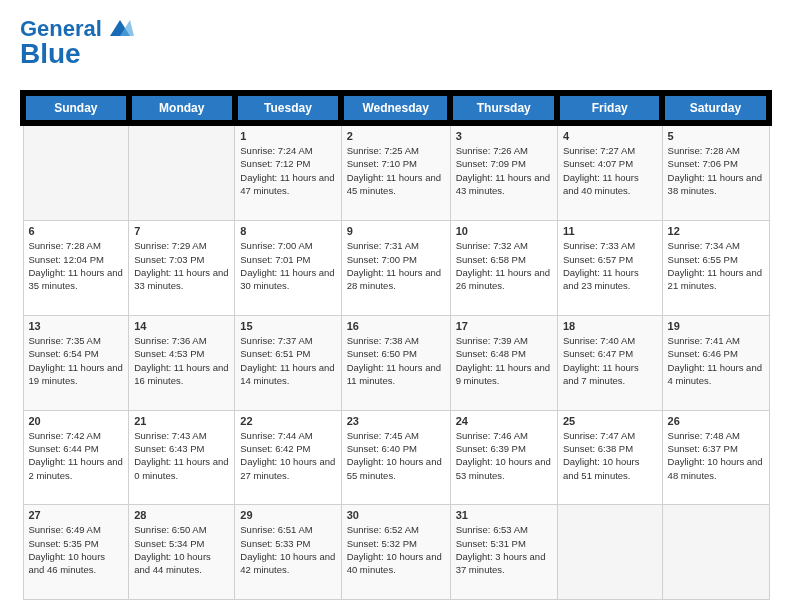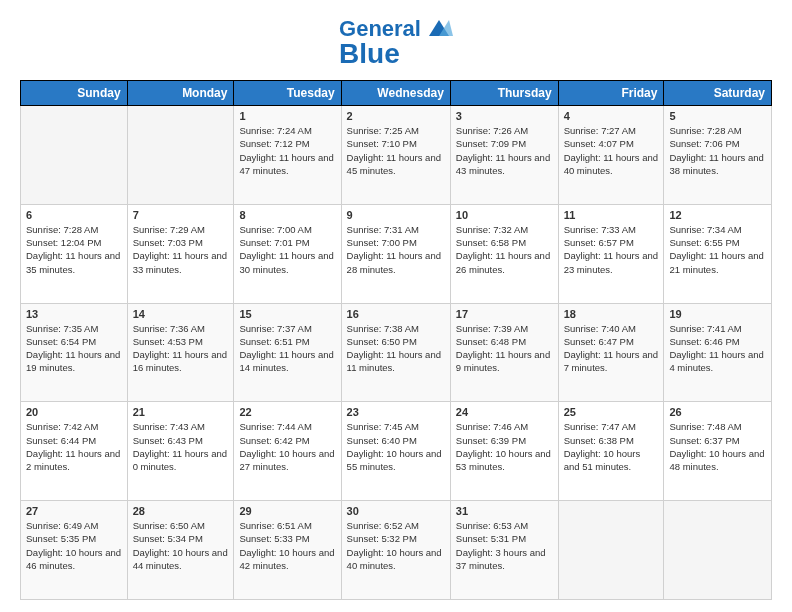"General" .header { justify-content: center -> flex-start; margin-bottom: 10px -> 20px }
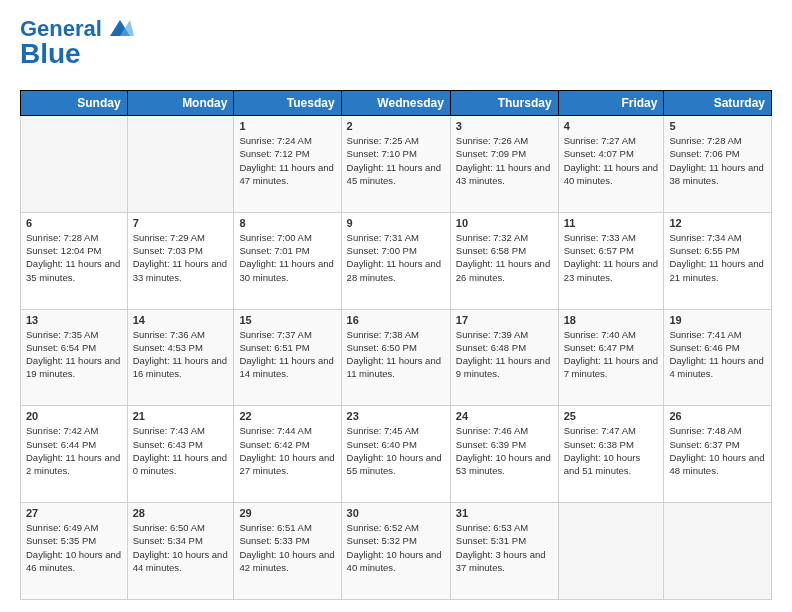"Sunday" .calendar-table thead tr th { border: 1px solid #000000 -> 6px solid #000000; text-align: right -> center }
